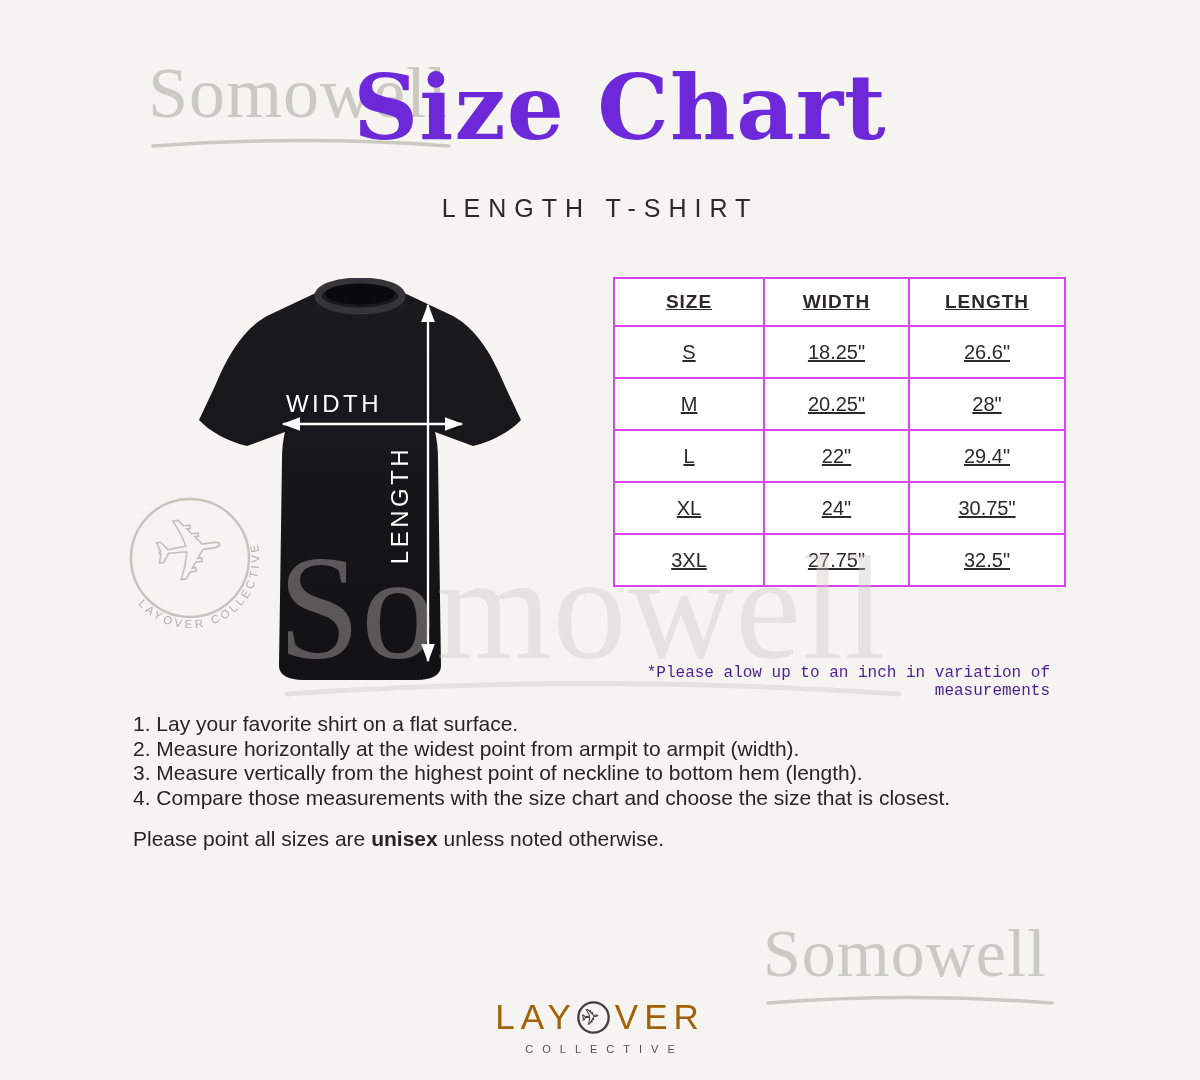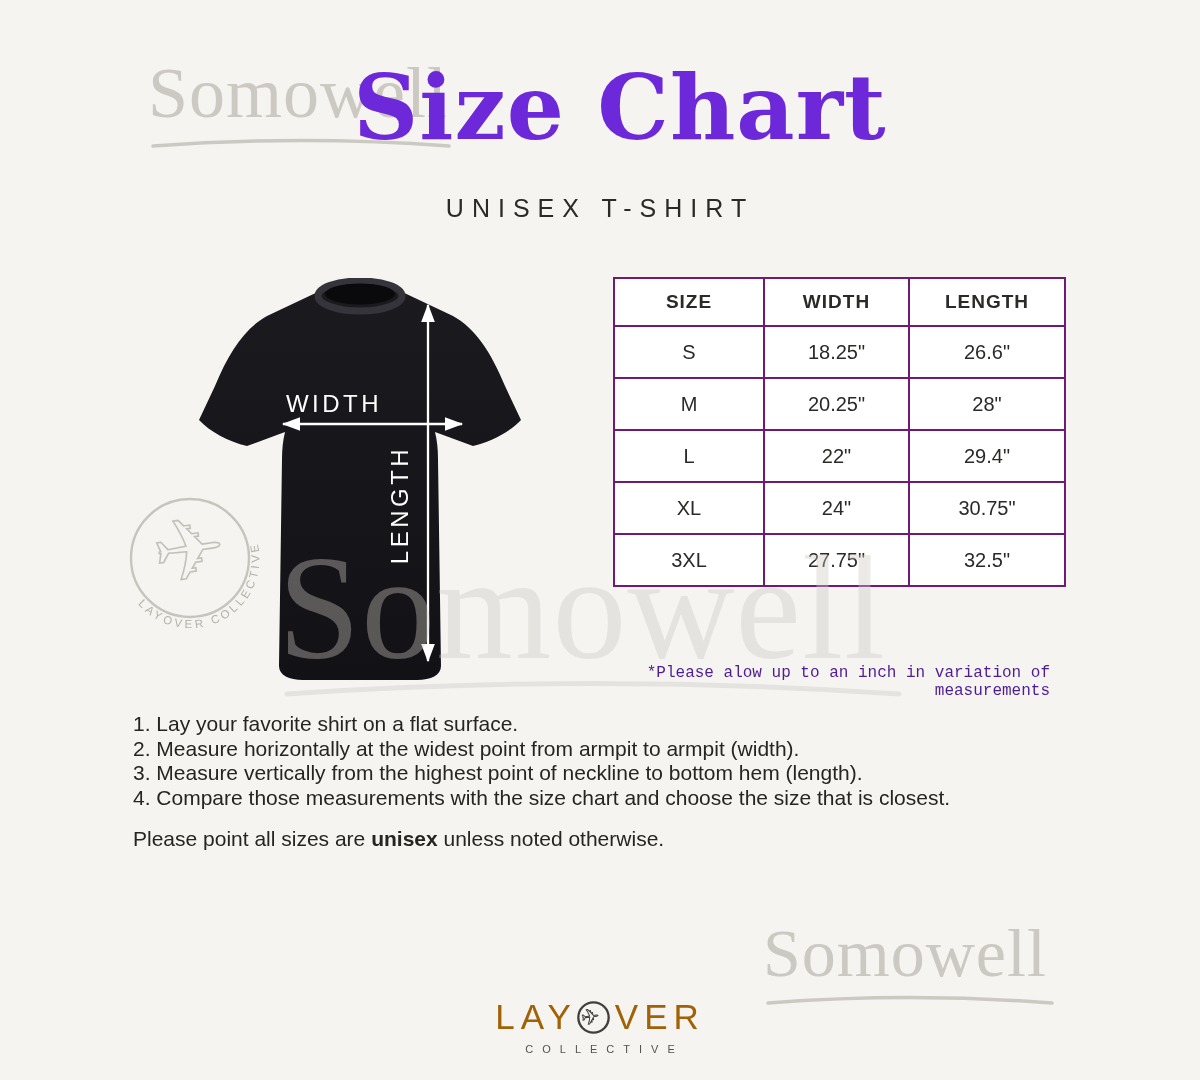"UNISEX T-SHIRT" div.subtitle { text: UNISEX -> LENGTH }
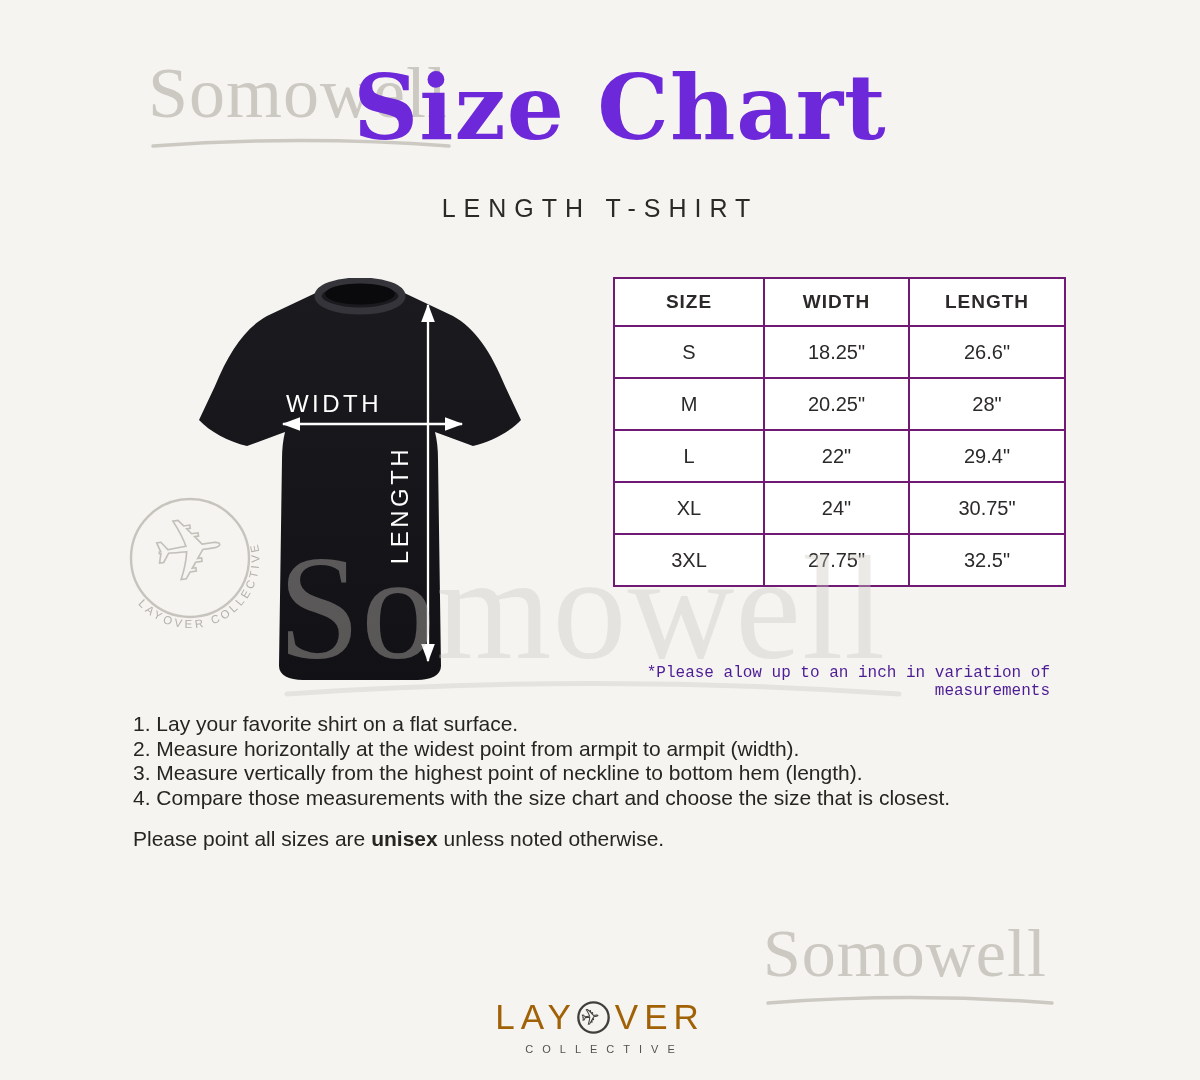"SIZE" .size-table th, .size-table td { border: 2px solid #701a75 -> 2px solid #d946ef; text-decoration: none -> underline }
